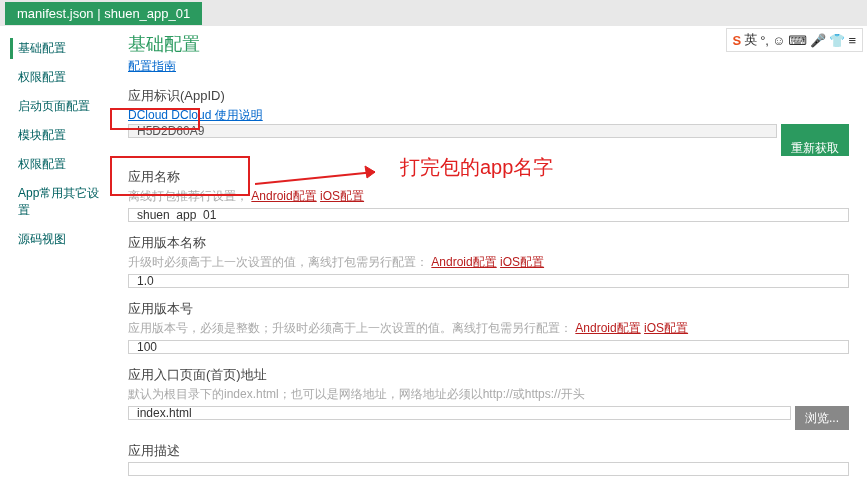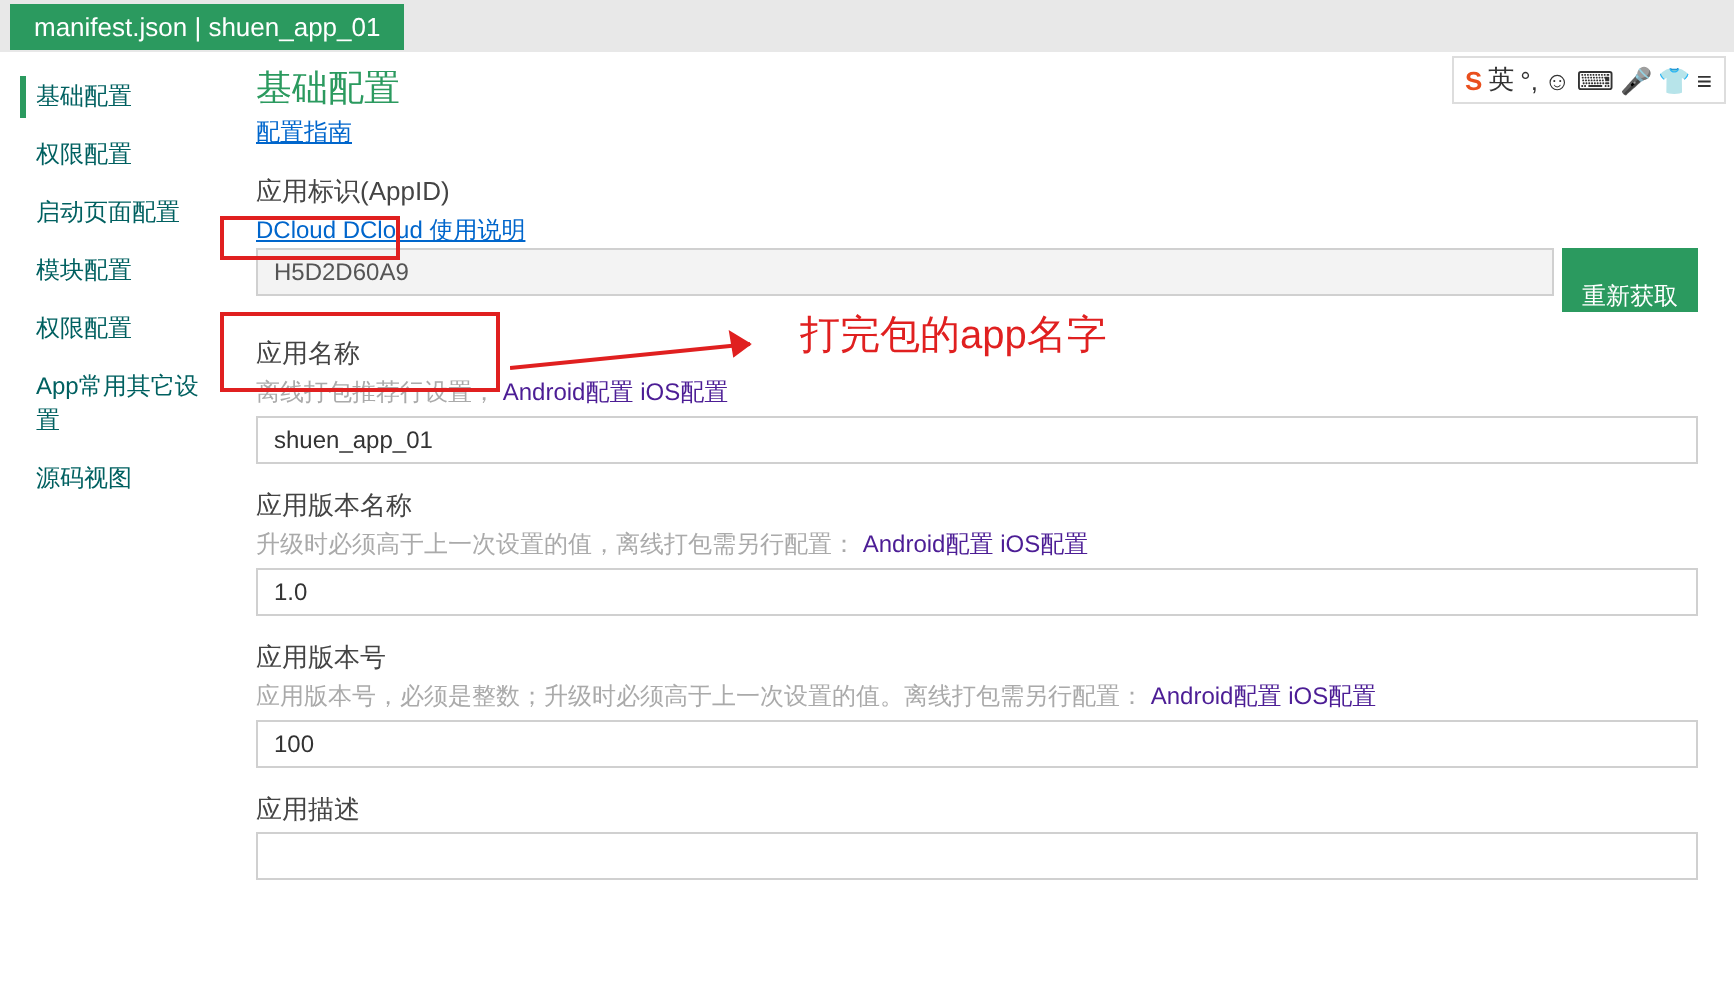"H5D2D60A9" .text-input { height: 24px -> 14px }
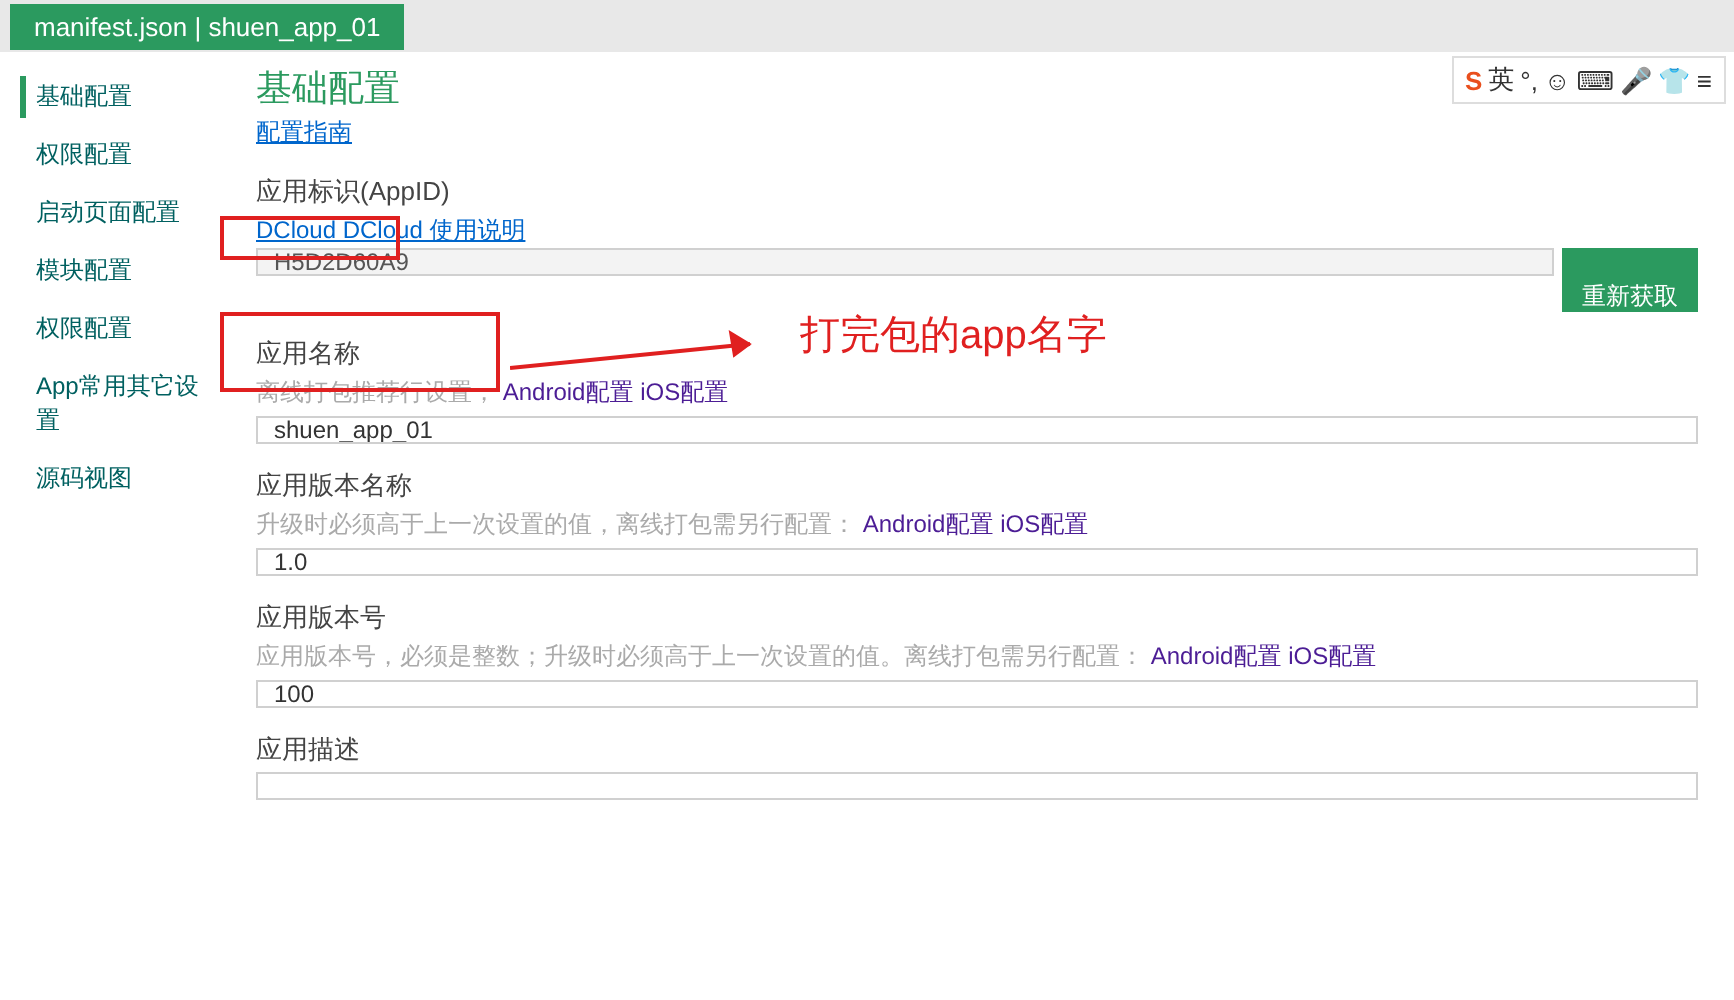"Android配置" .field-desc a { color: #4c1d95 -> #b91c1c; text-decoration: none -> underline }
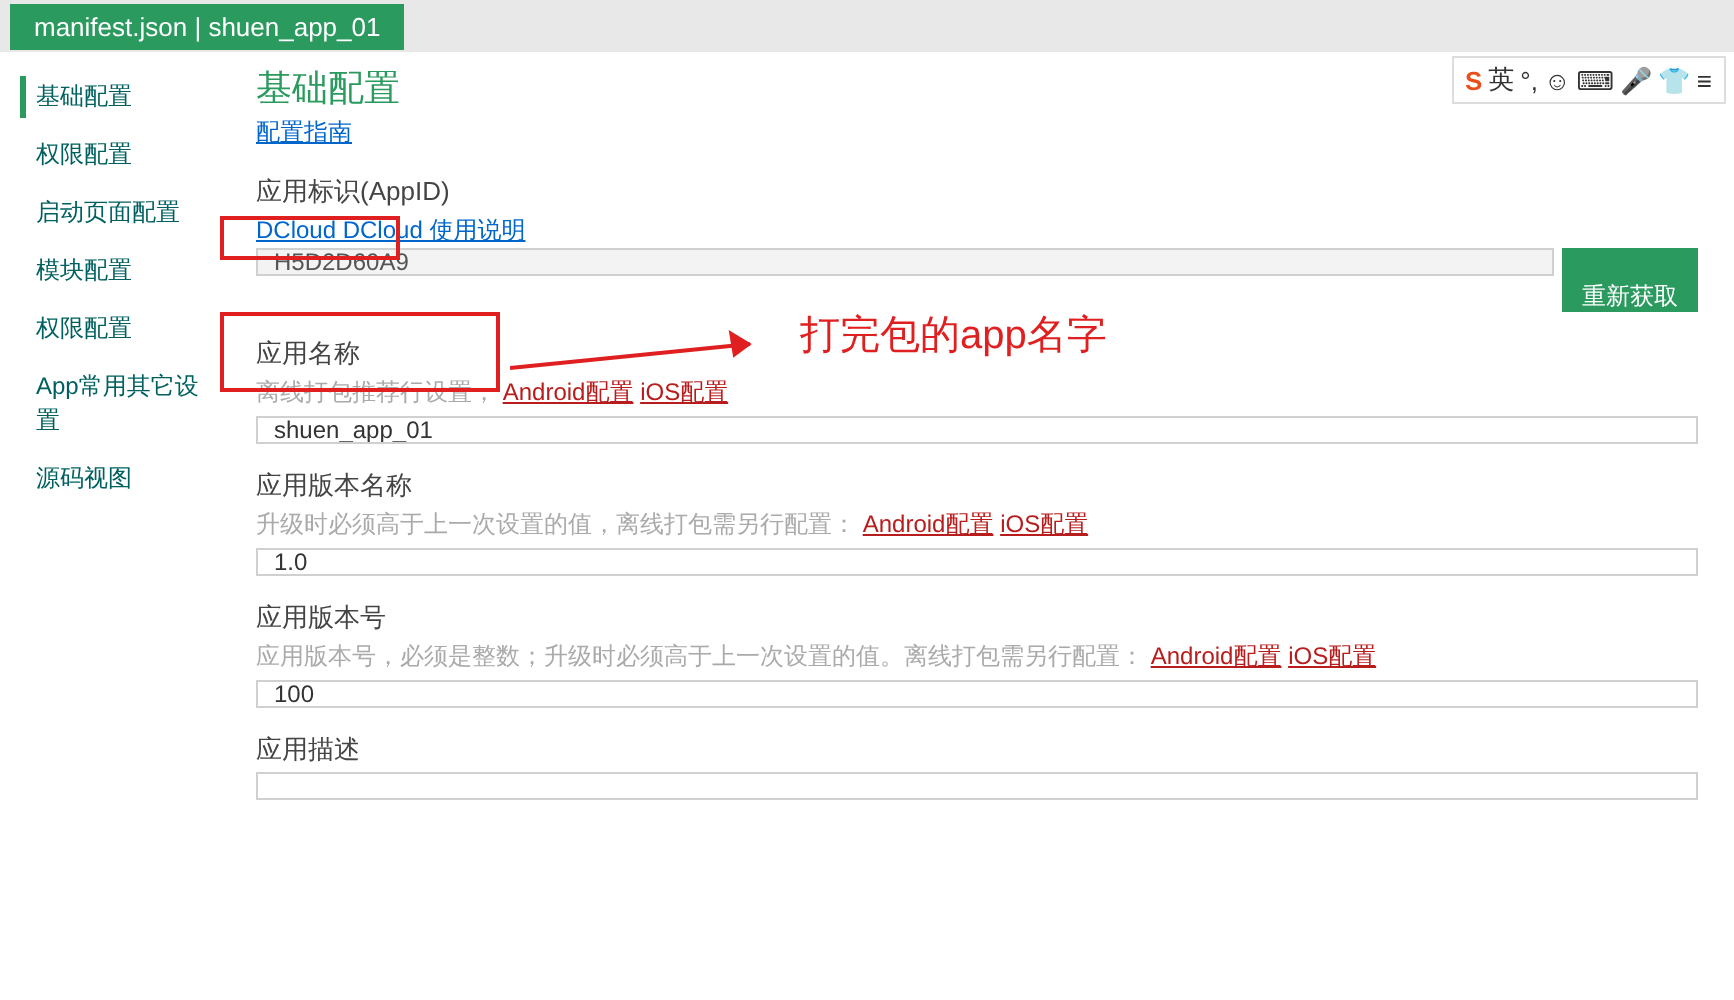"应用入口页面(首页)地址" div.field { html: none -> <div> <div>应用入口页面(首页)地址</div> <div>默认为根目录下的index.html；也可以是网络地址，网络地址必须以http://或https://开头</div> <div> <input> <button>浏览...</button> </div> </div> }
